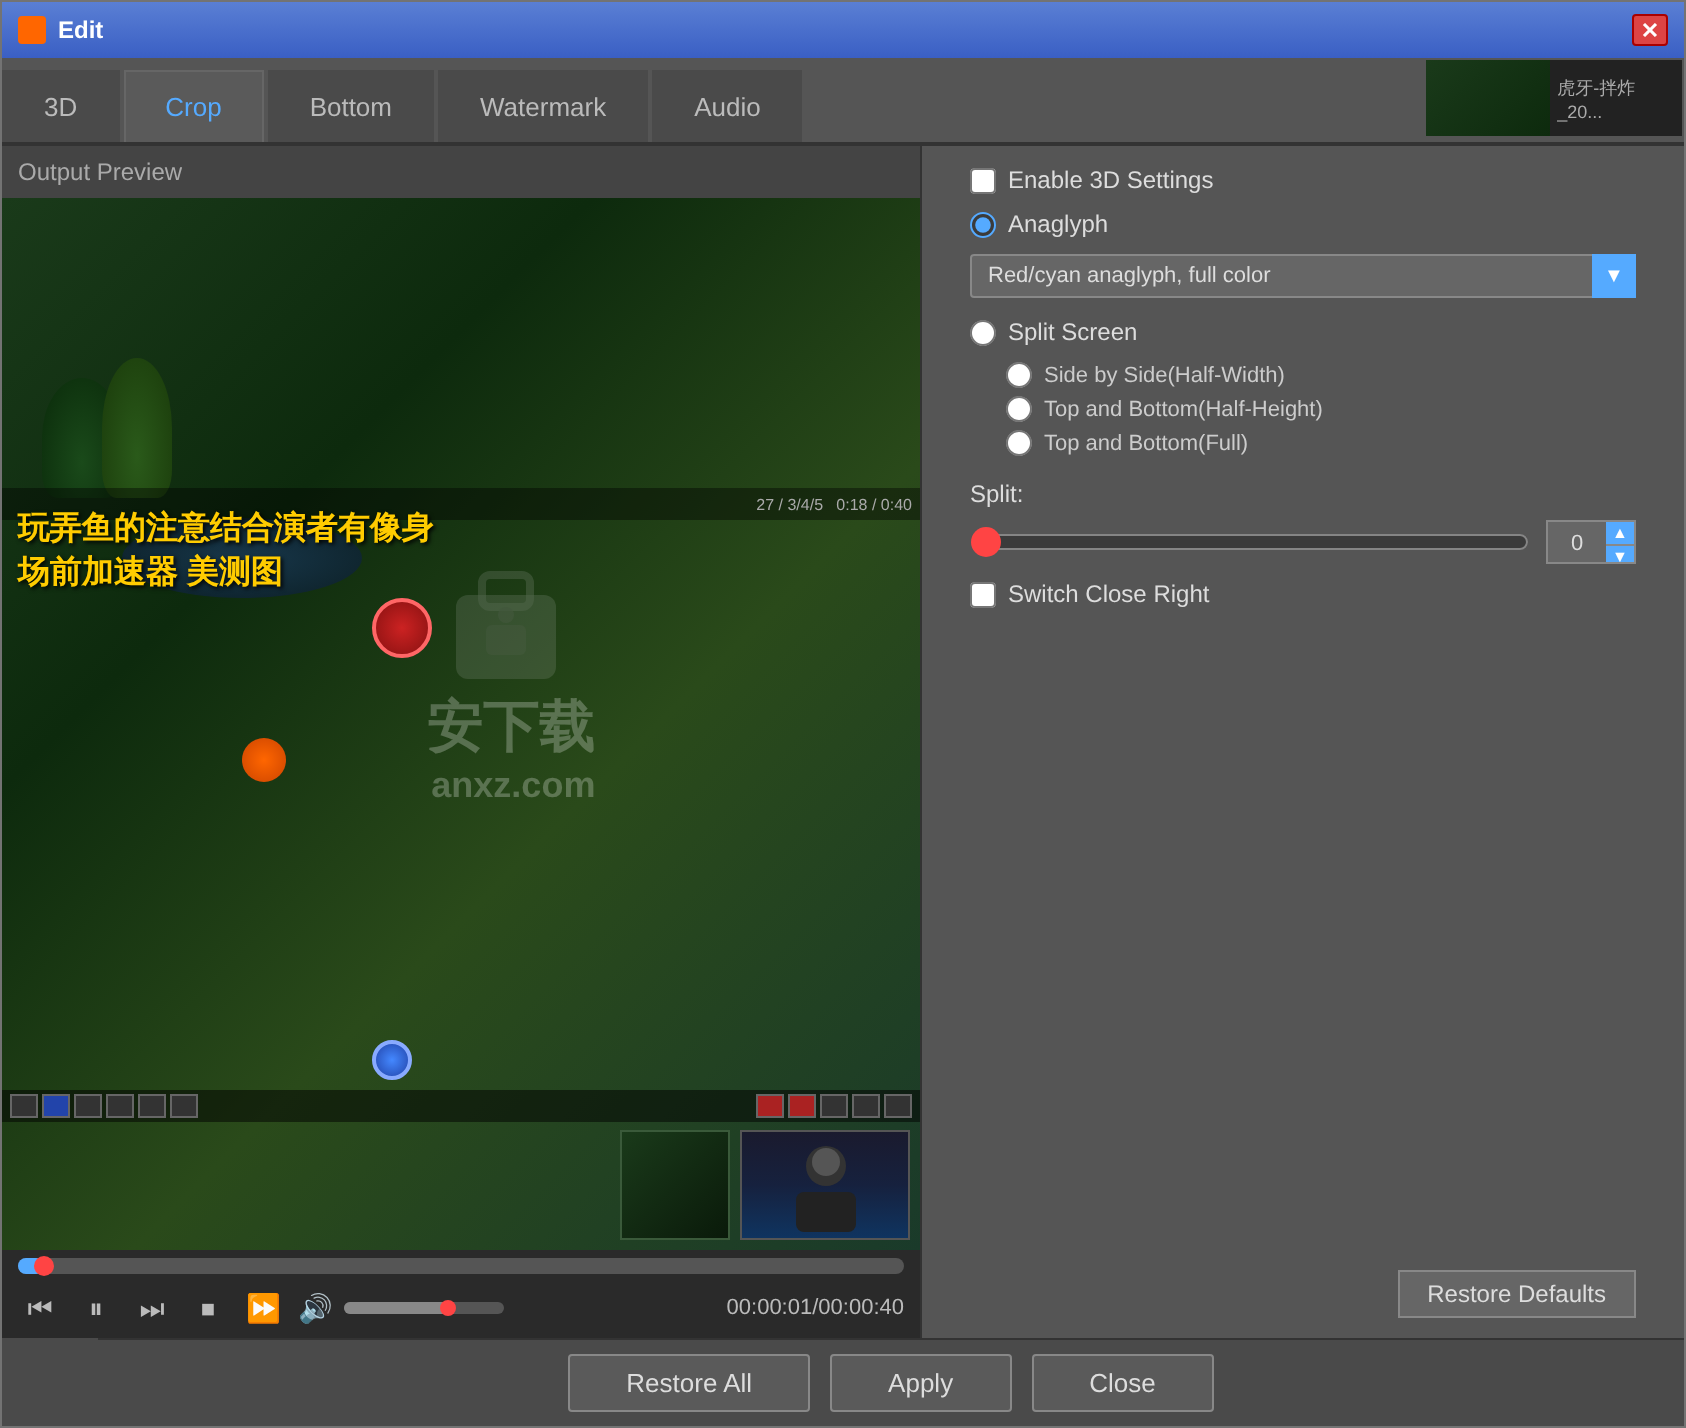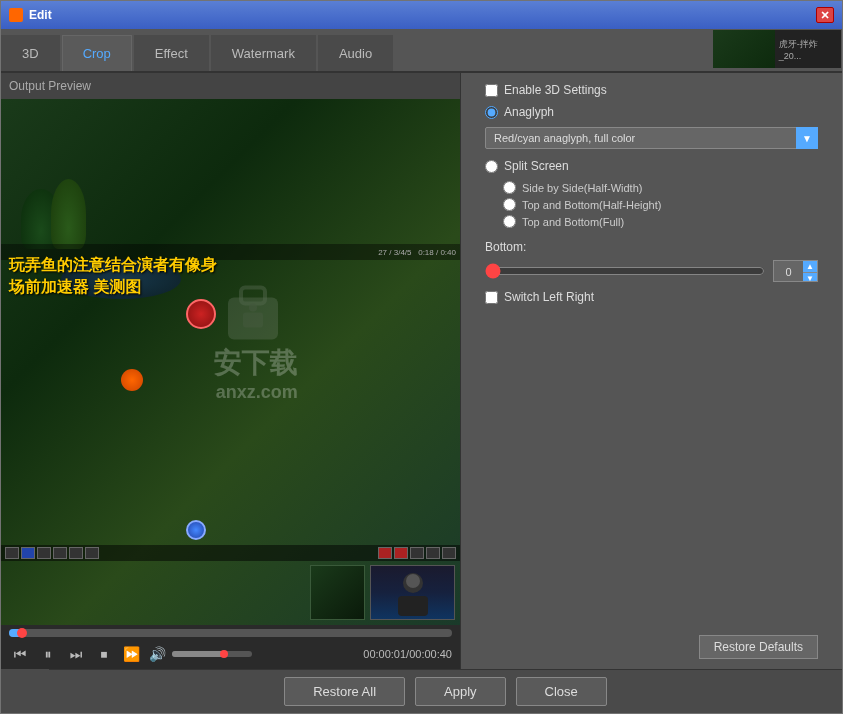"Effect" span { text: Effect -> Bottom }
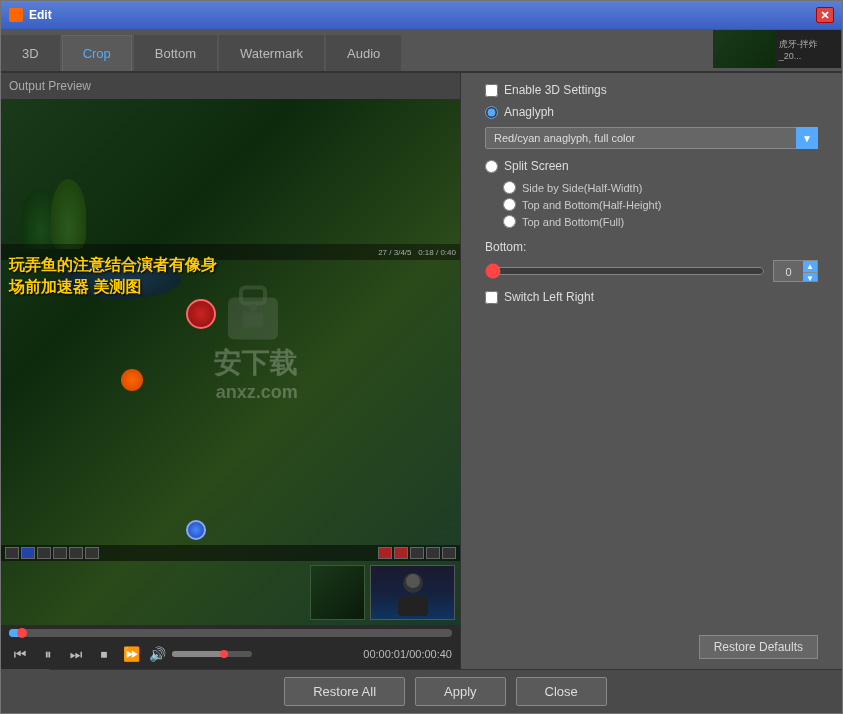"Bottom:" div.depth-label { text: Bottom -> Split }
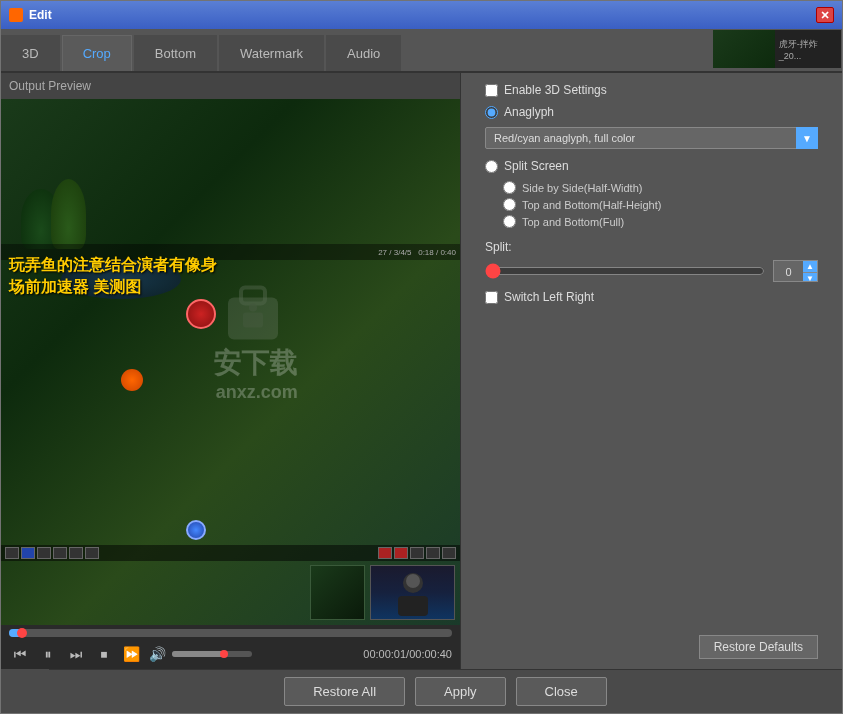"Switch Left Right" label { text: Left -> Close }
